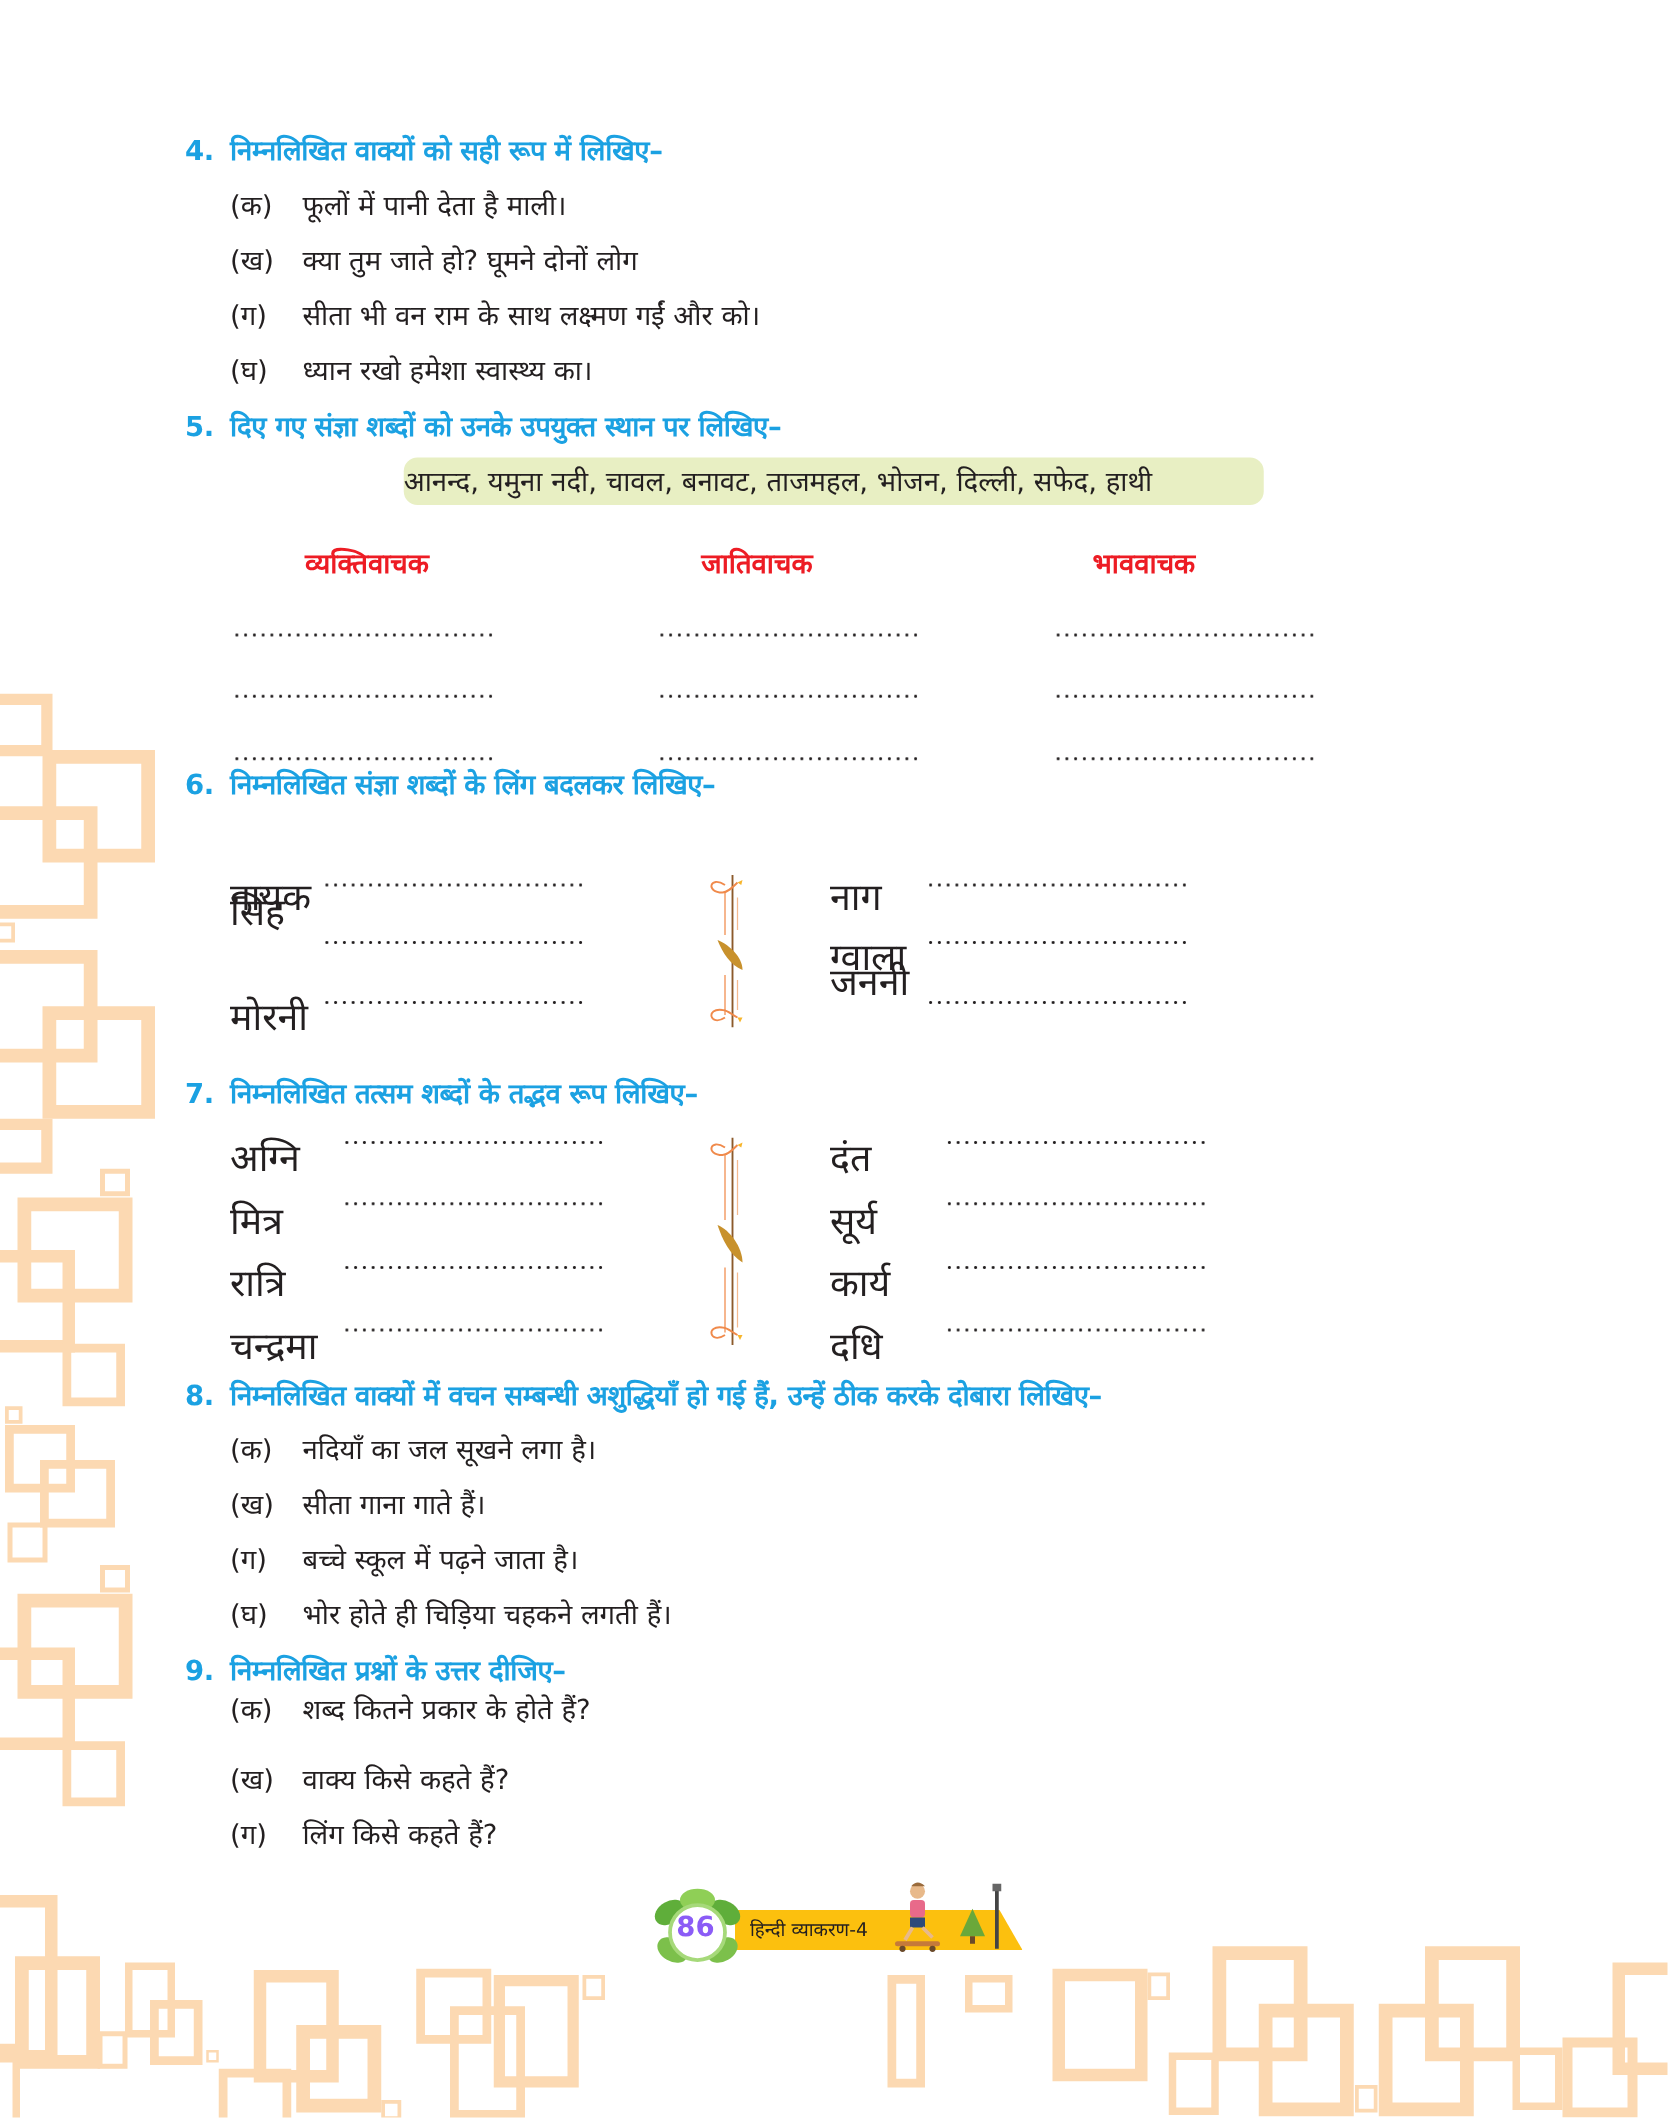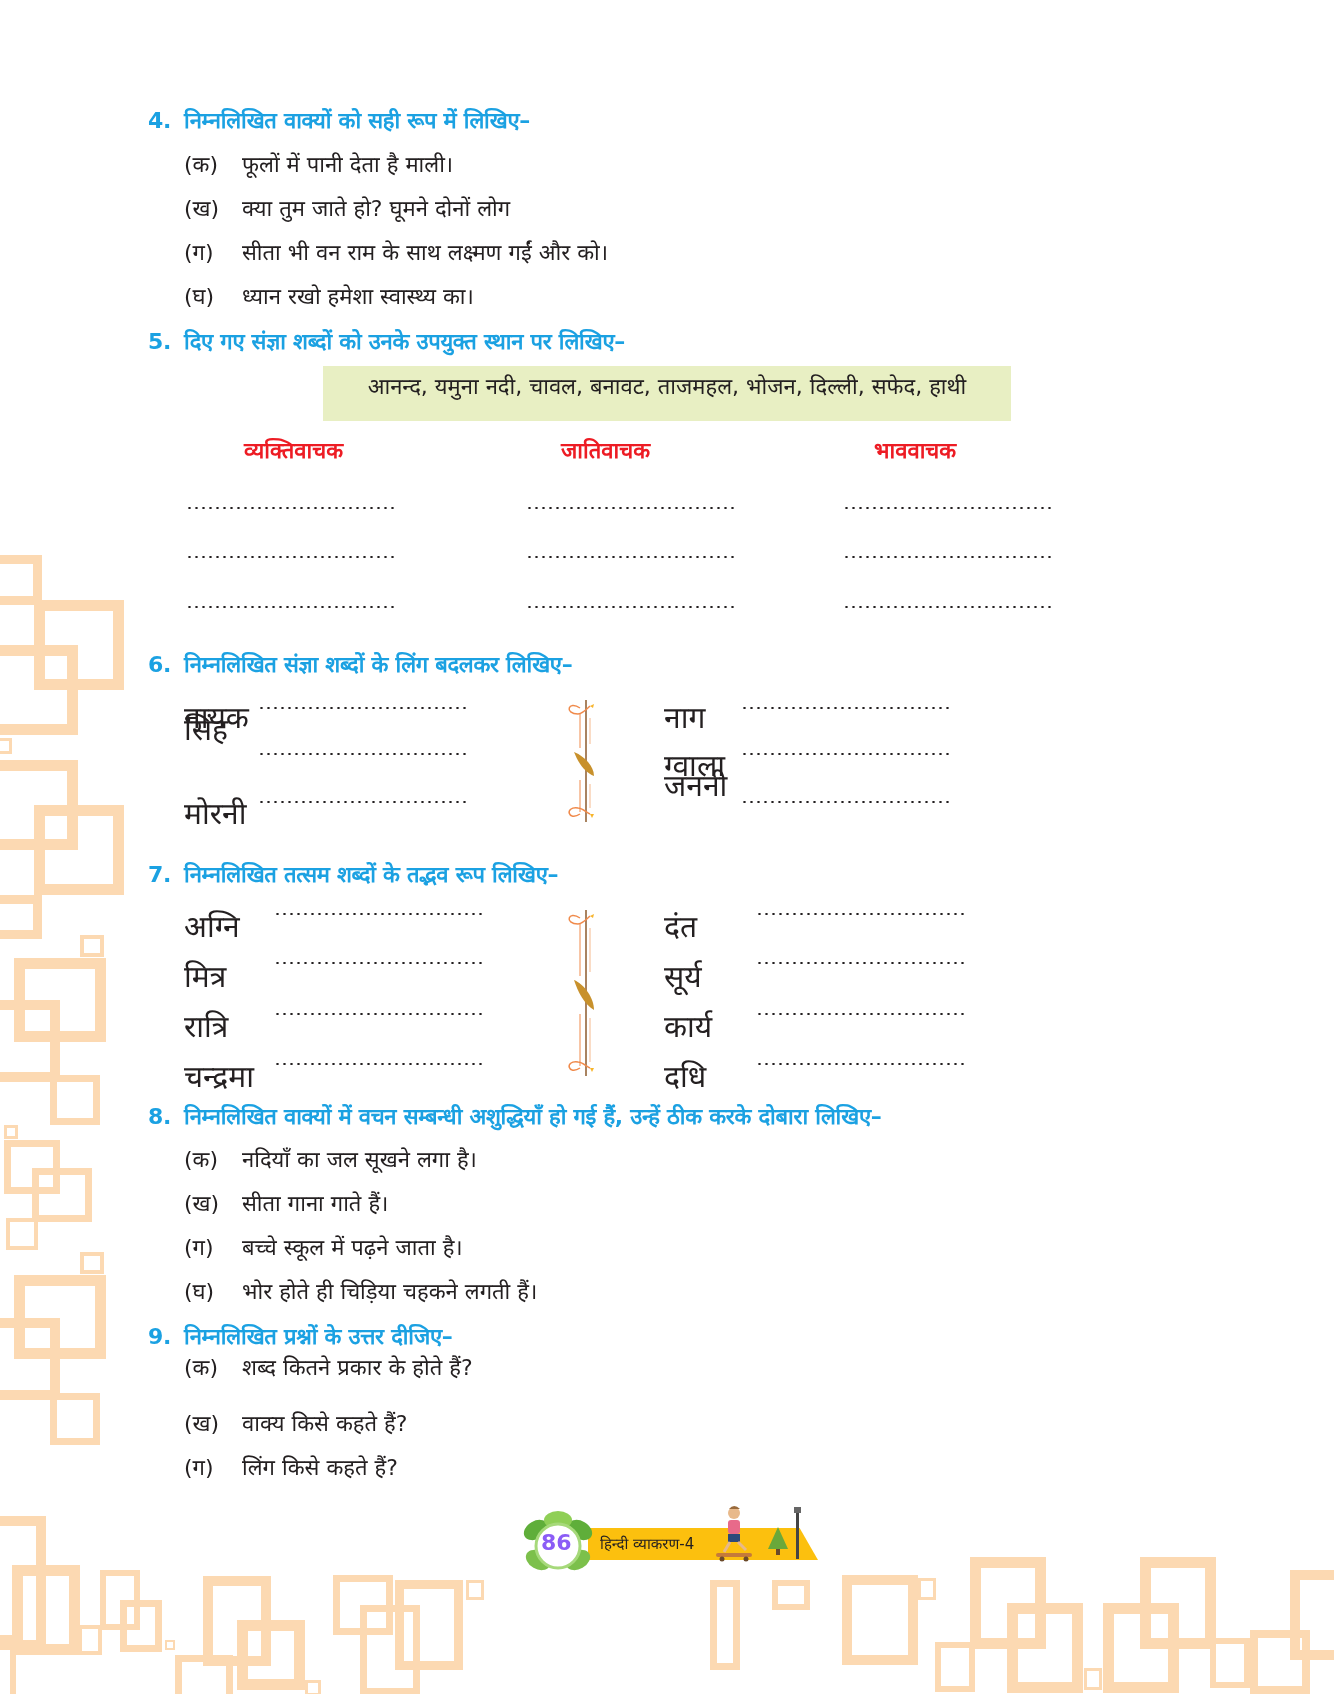"आनन्द, यमुना नदी, चावल, बनावट," .wordbox { border-radius: none -> 11px; height: 55px -> 38px; text-align: center -> left }
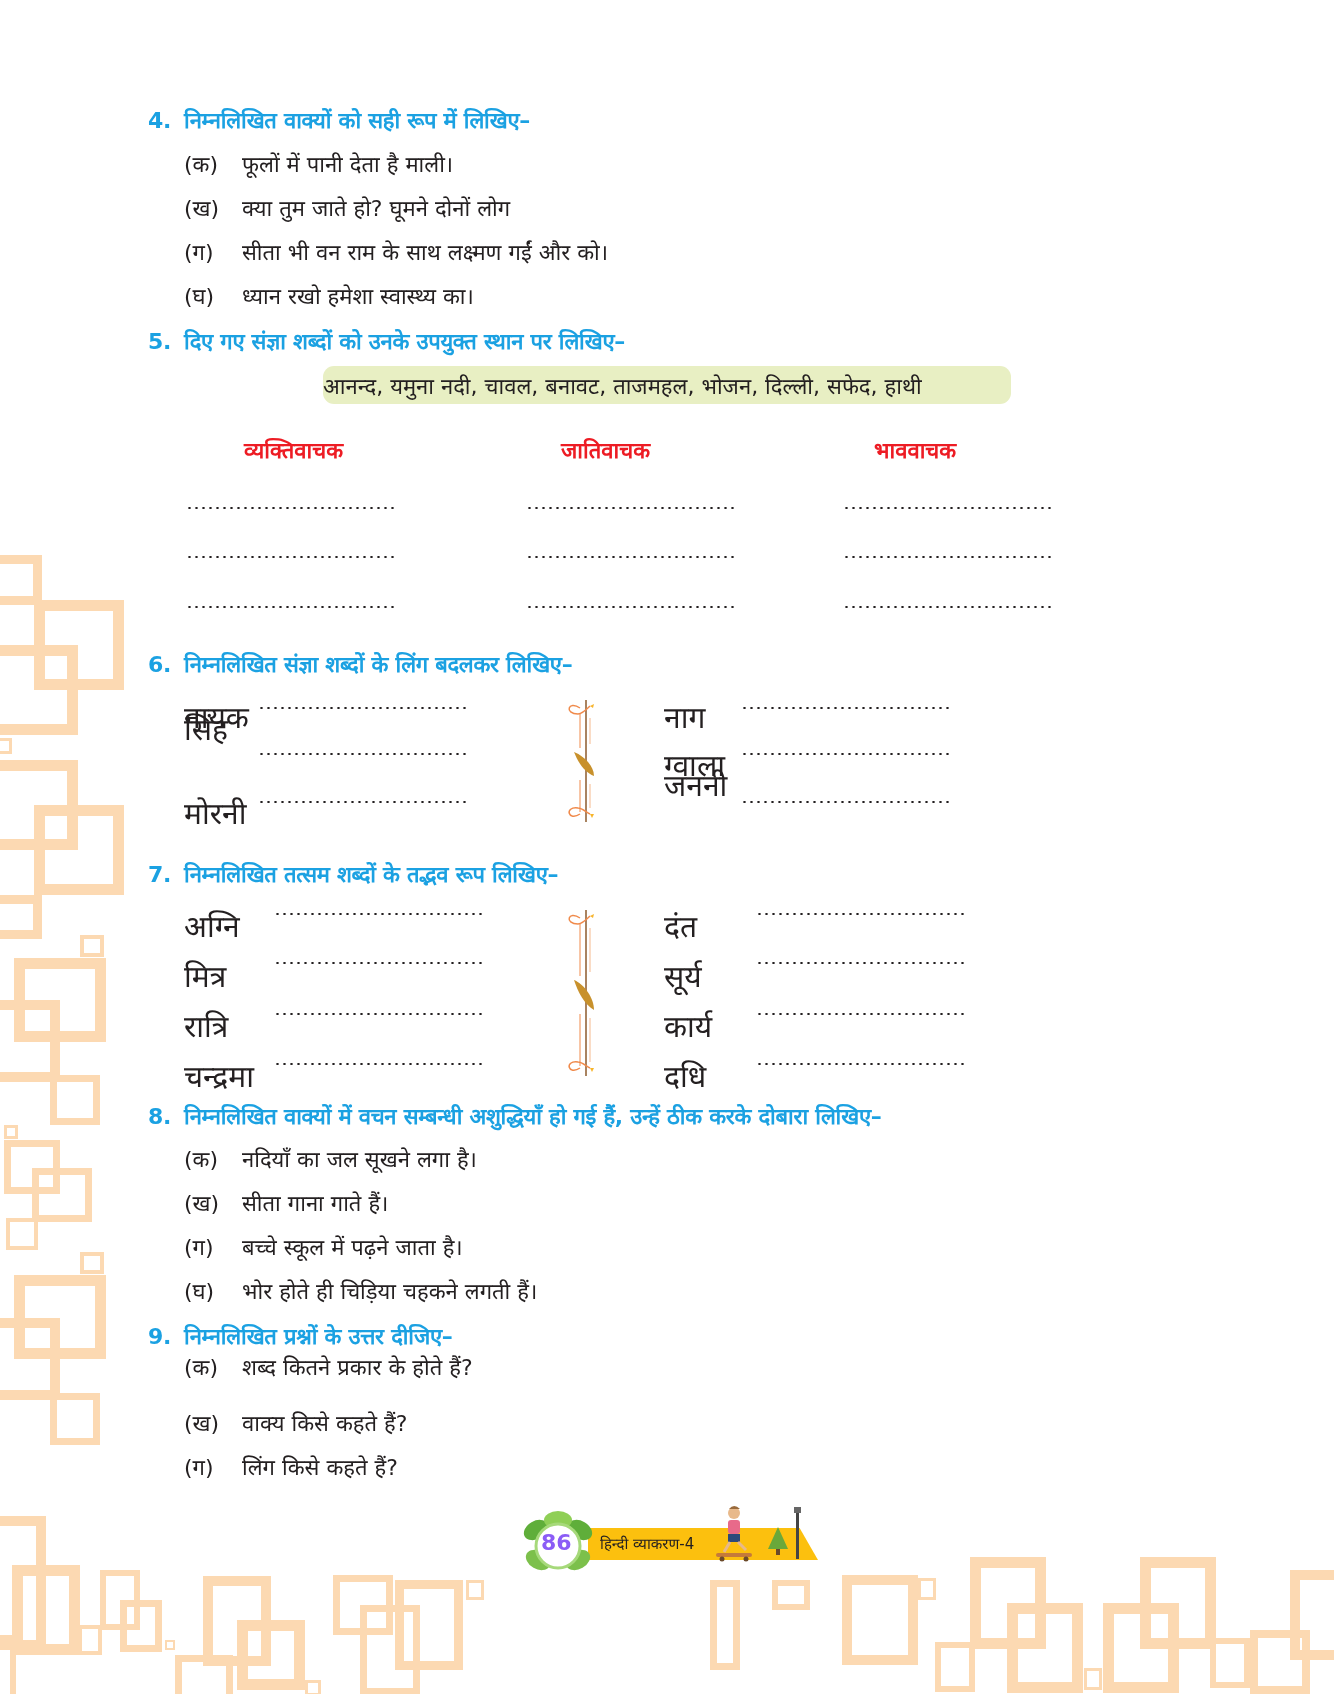"6. निम्नलिखित संज्ञा शब्दों के" div.heading { top: 648px -> 611px }
